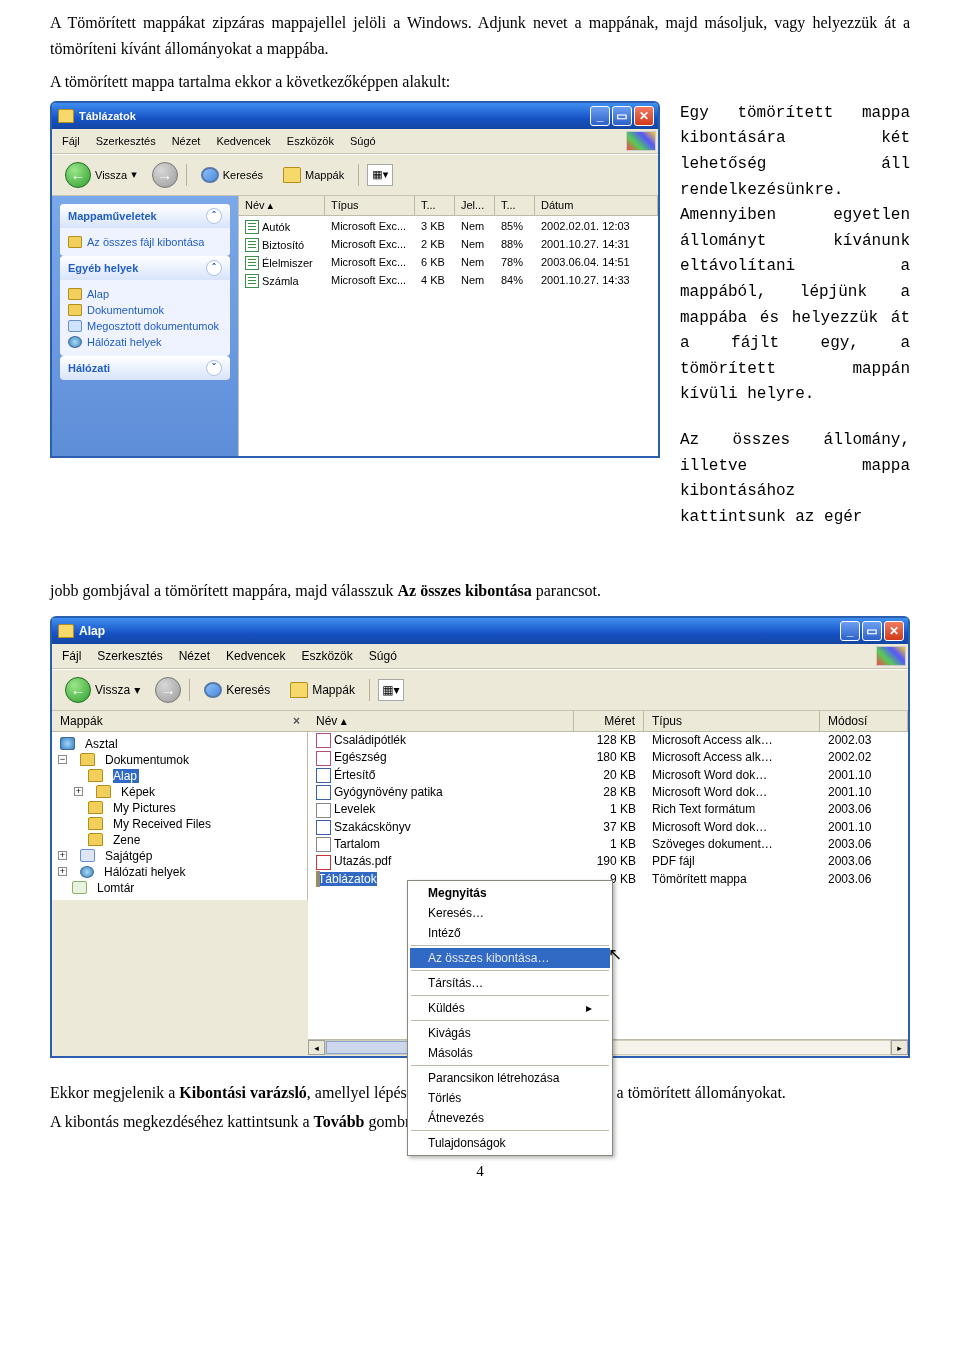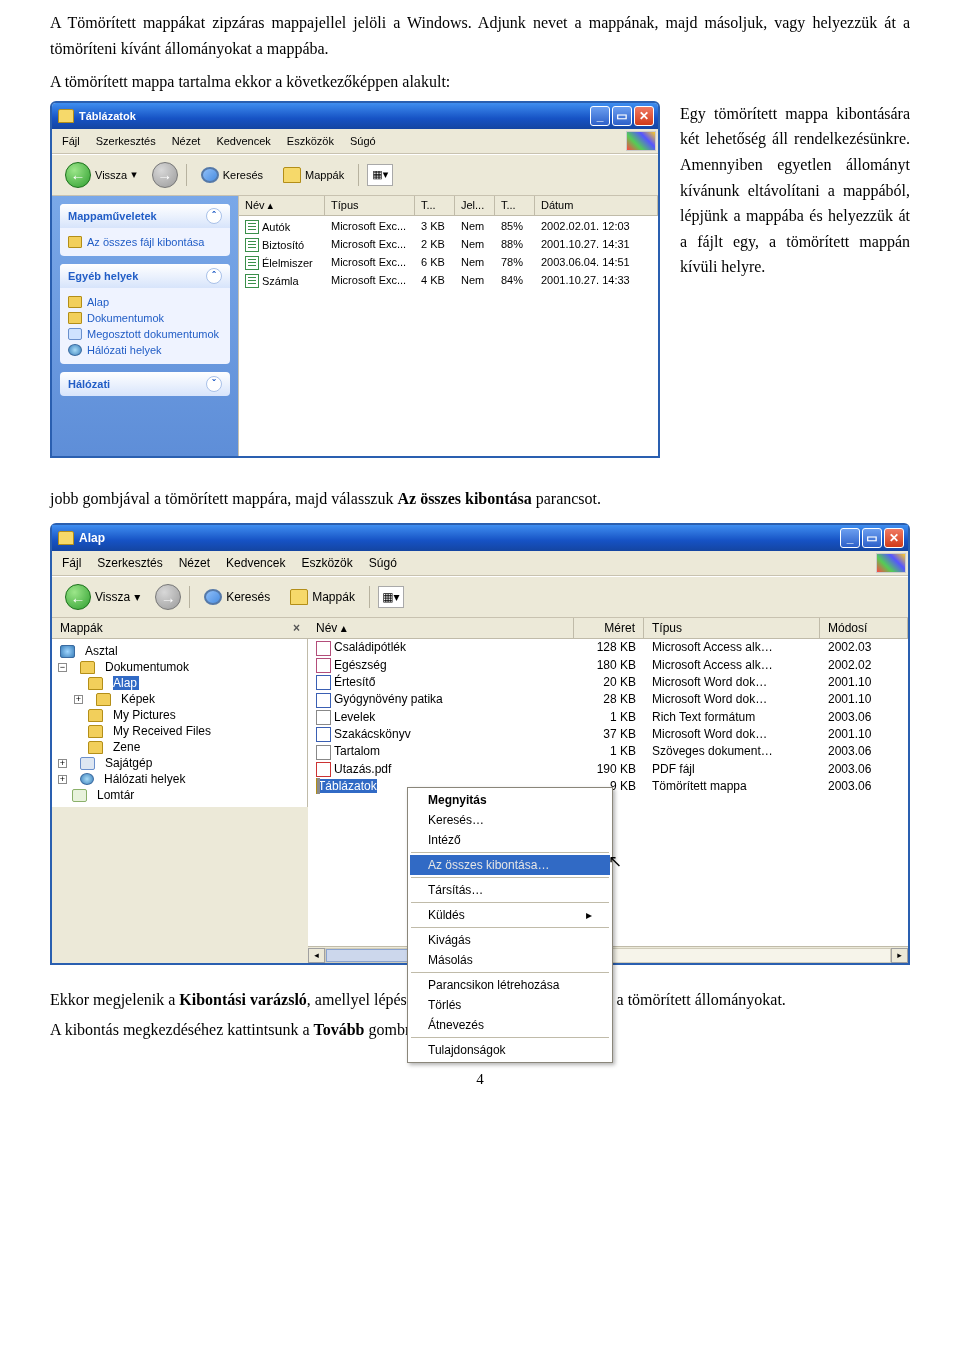"Egy tömörített mappa kibontására két" .overview .side-text p { font-family: none -> Liberation Mono, monospace }
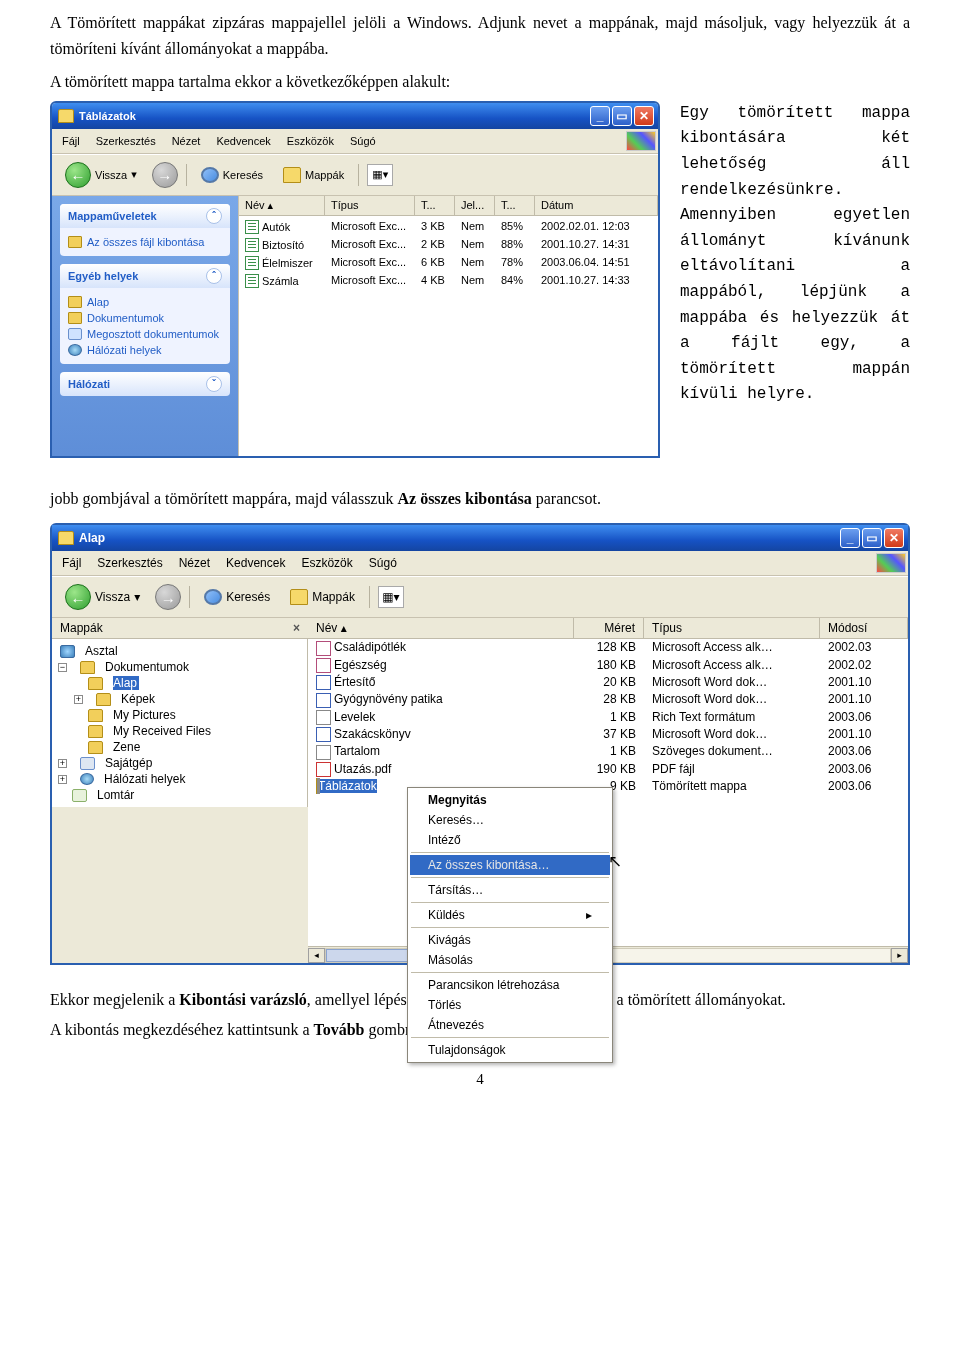"Mappaműveletek" .sidepanel { gap: 8px -> none }
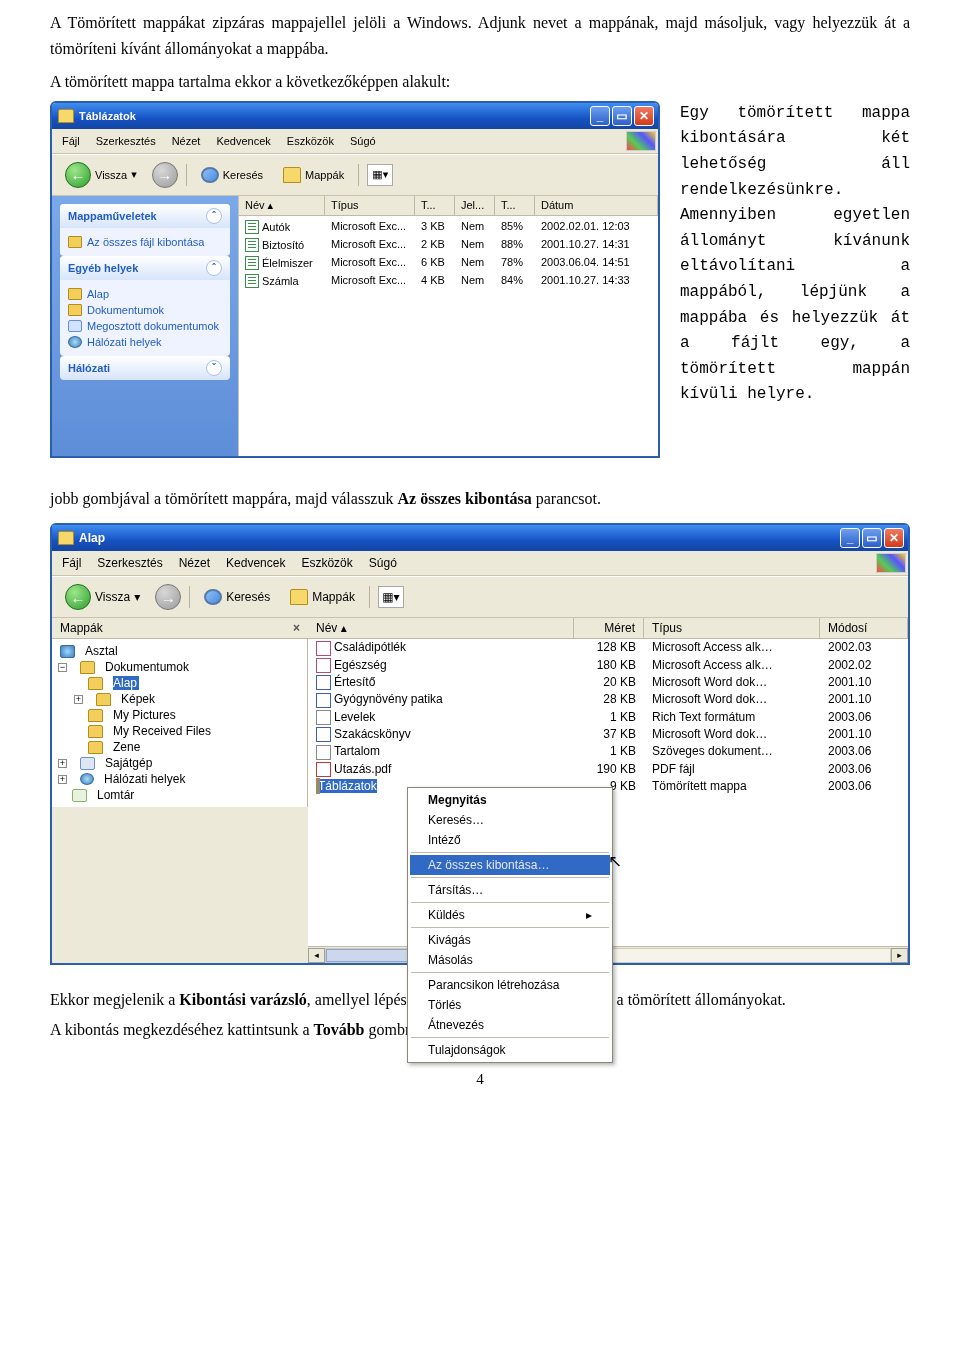"Az összes állomány, illetve mappa" p { html: none -> <p>Az összes állomány, illetve mappa kibontásához kattintsunk az egér</p> }
